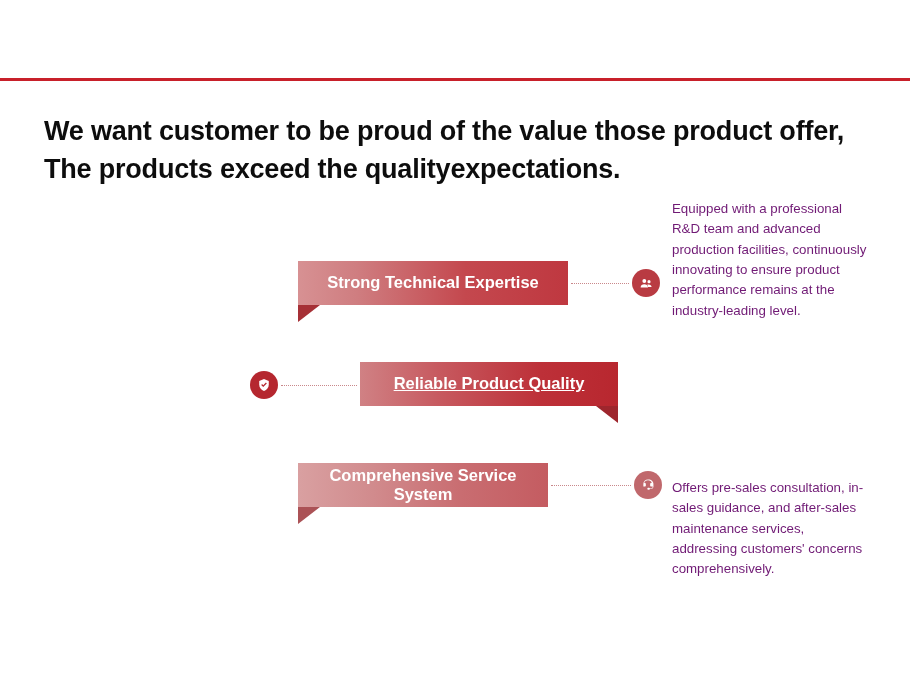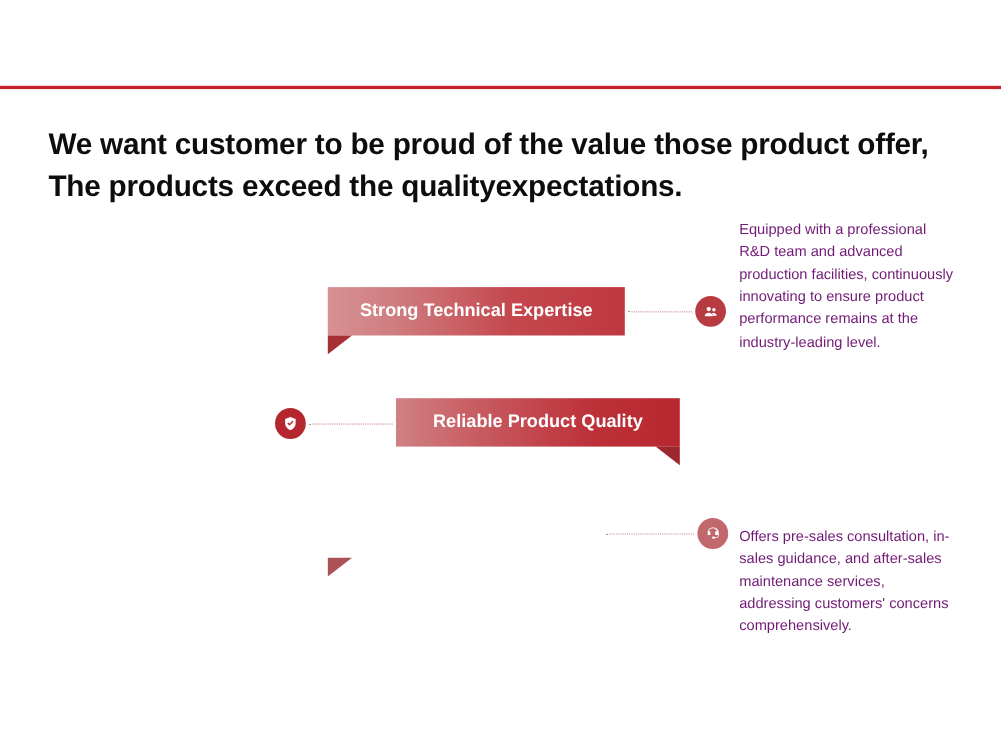"Reliable Product Quality" #ribbon-2 { text-decoration: none -> underline }
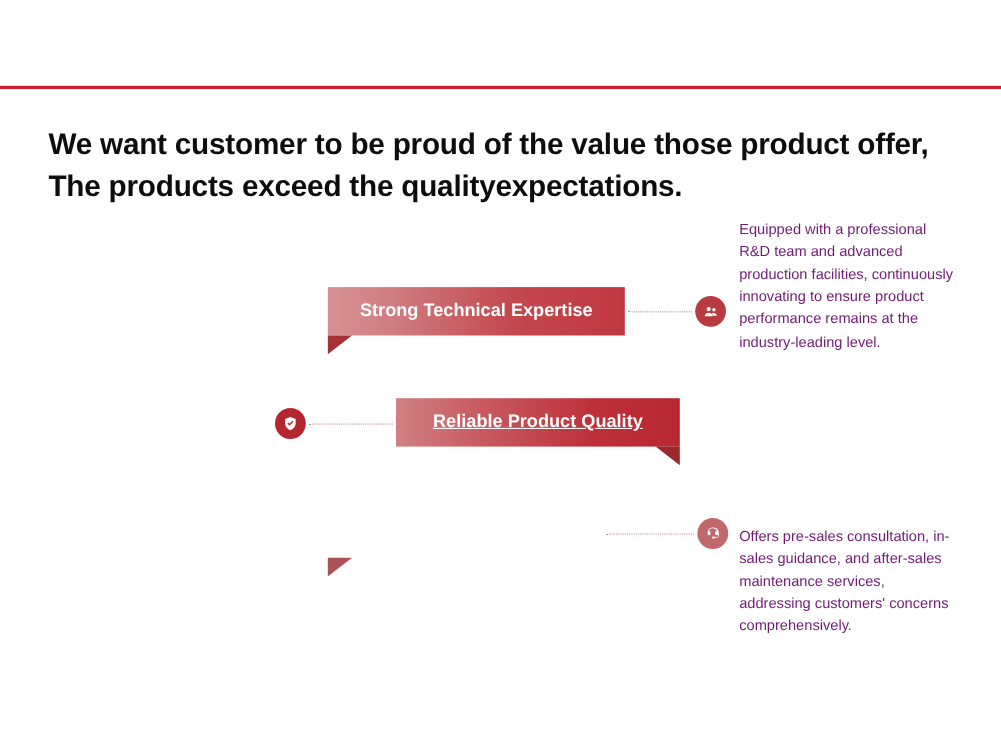"Comprehensive Service System" div.ribbon { html: none -> <div> <span>Comprehensive Service System</span> </div> }
